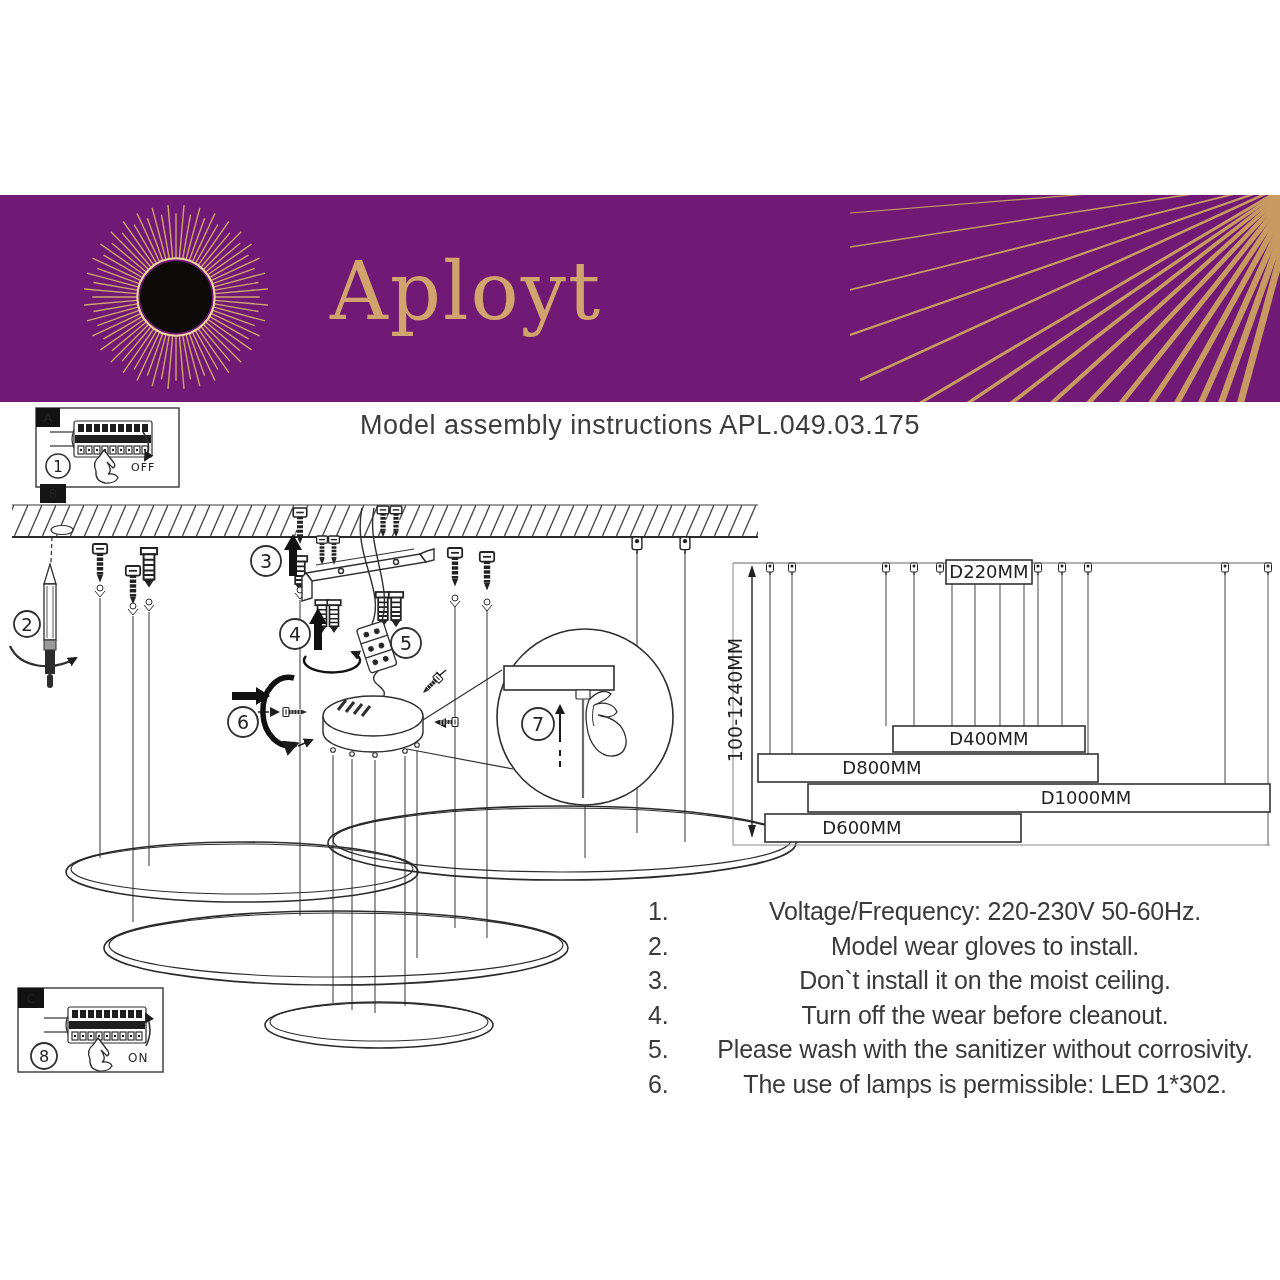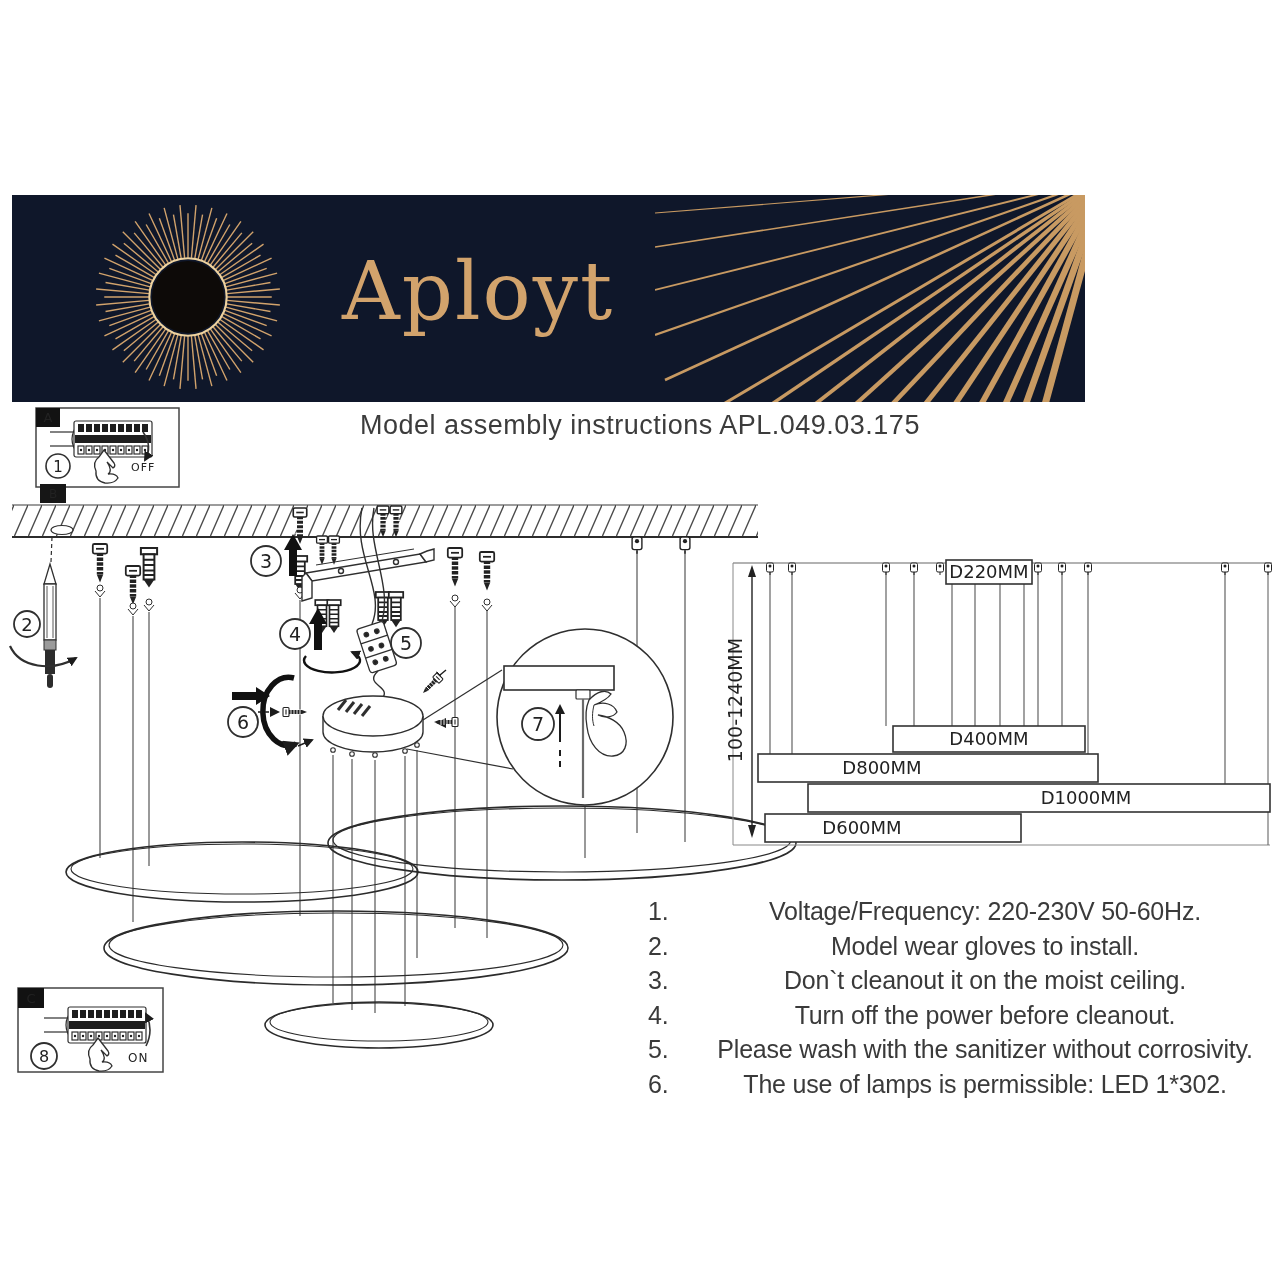"Aployt" .banner { background: #0f172a -> #701a75; left: 12px -> 0; width: 1073px -> 1280px }
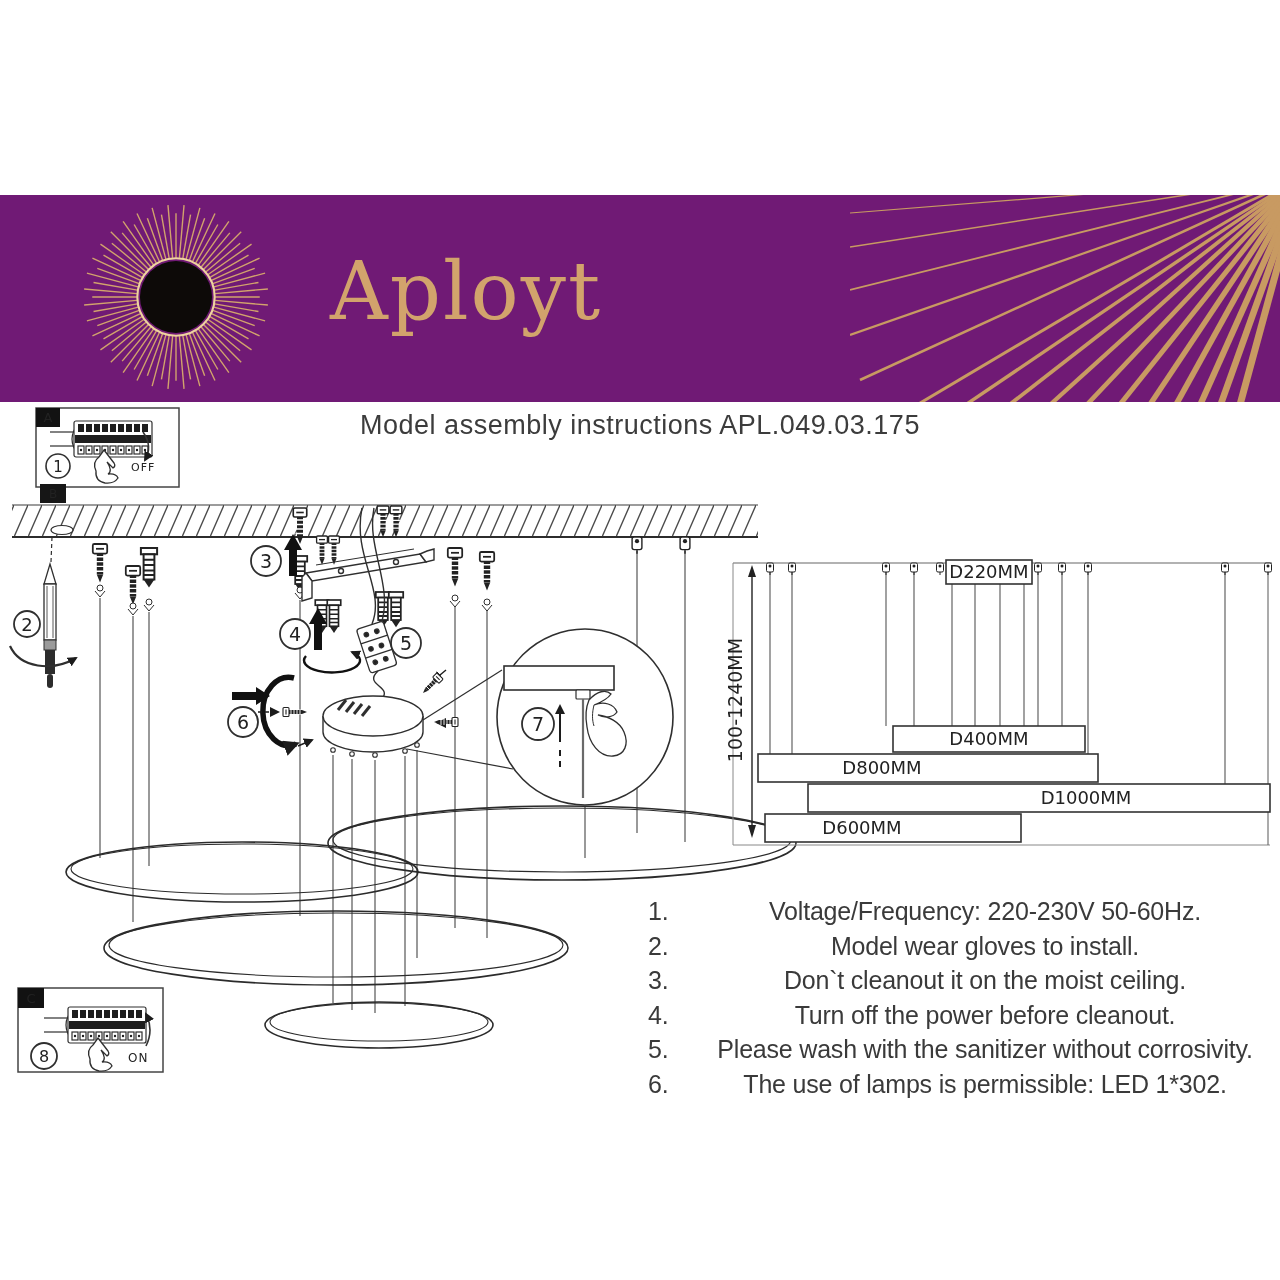"Don`t cleanout it on the" span.txt { text: cleanout -> install }
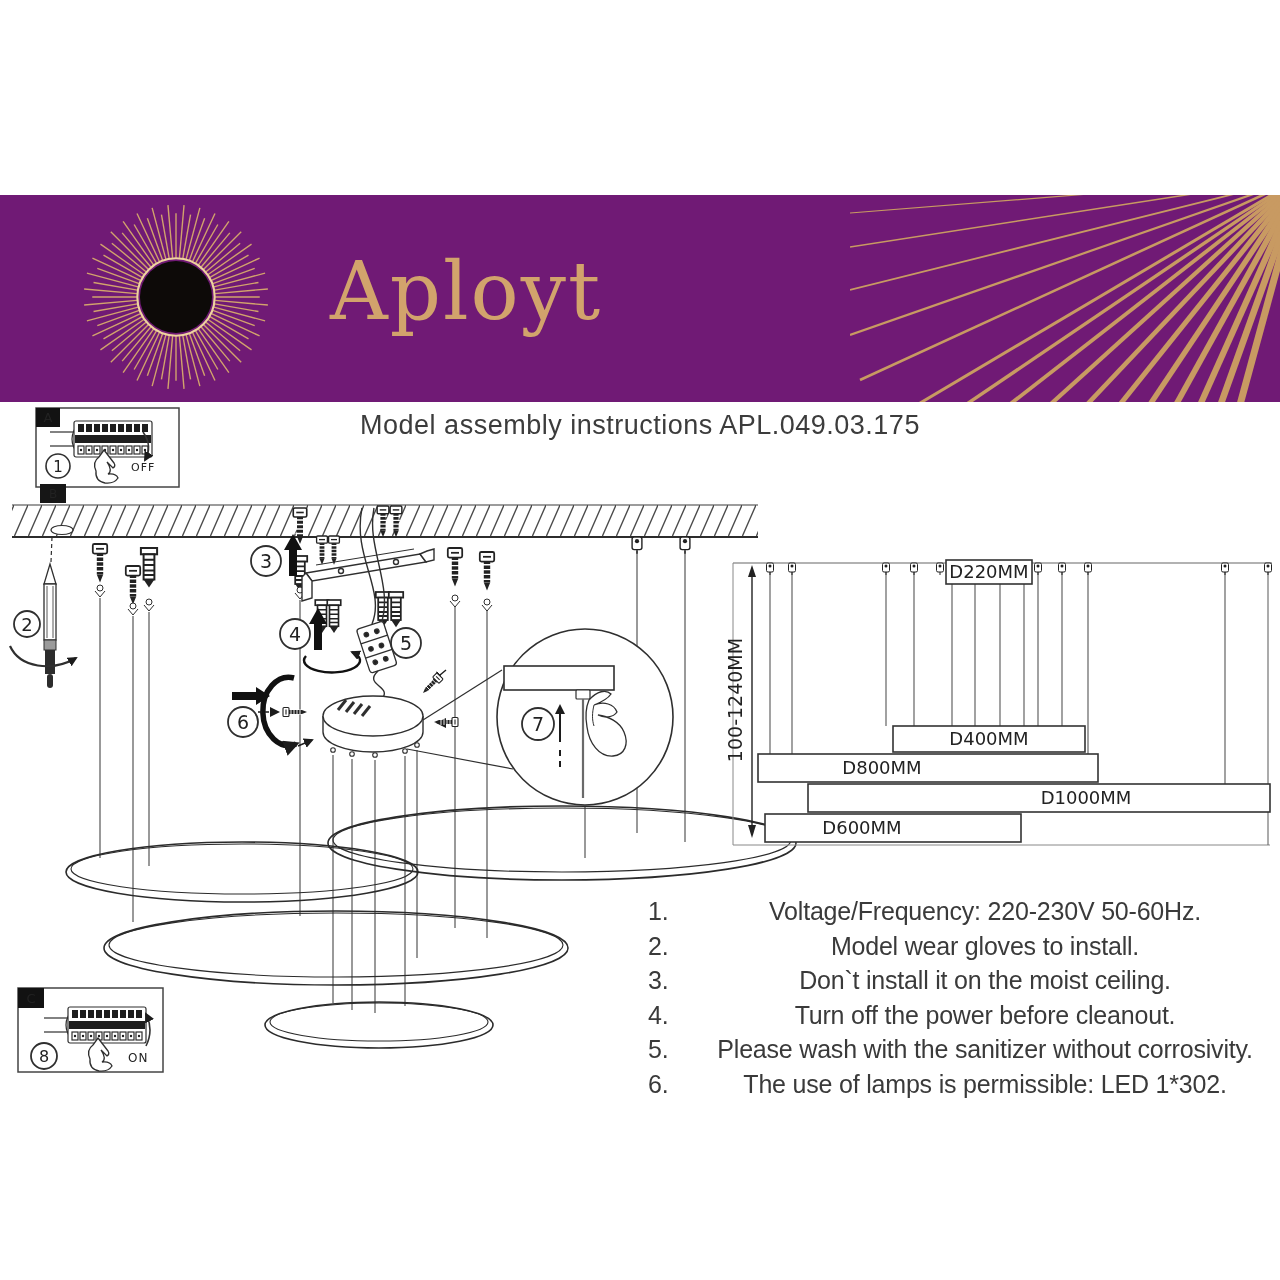"Turn off the power before" span.txt { text: power -> wear }
